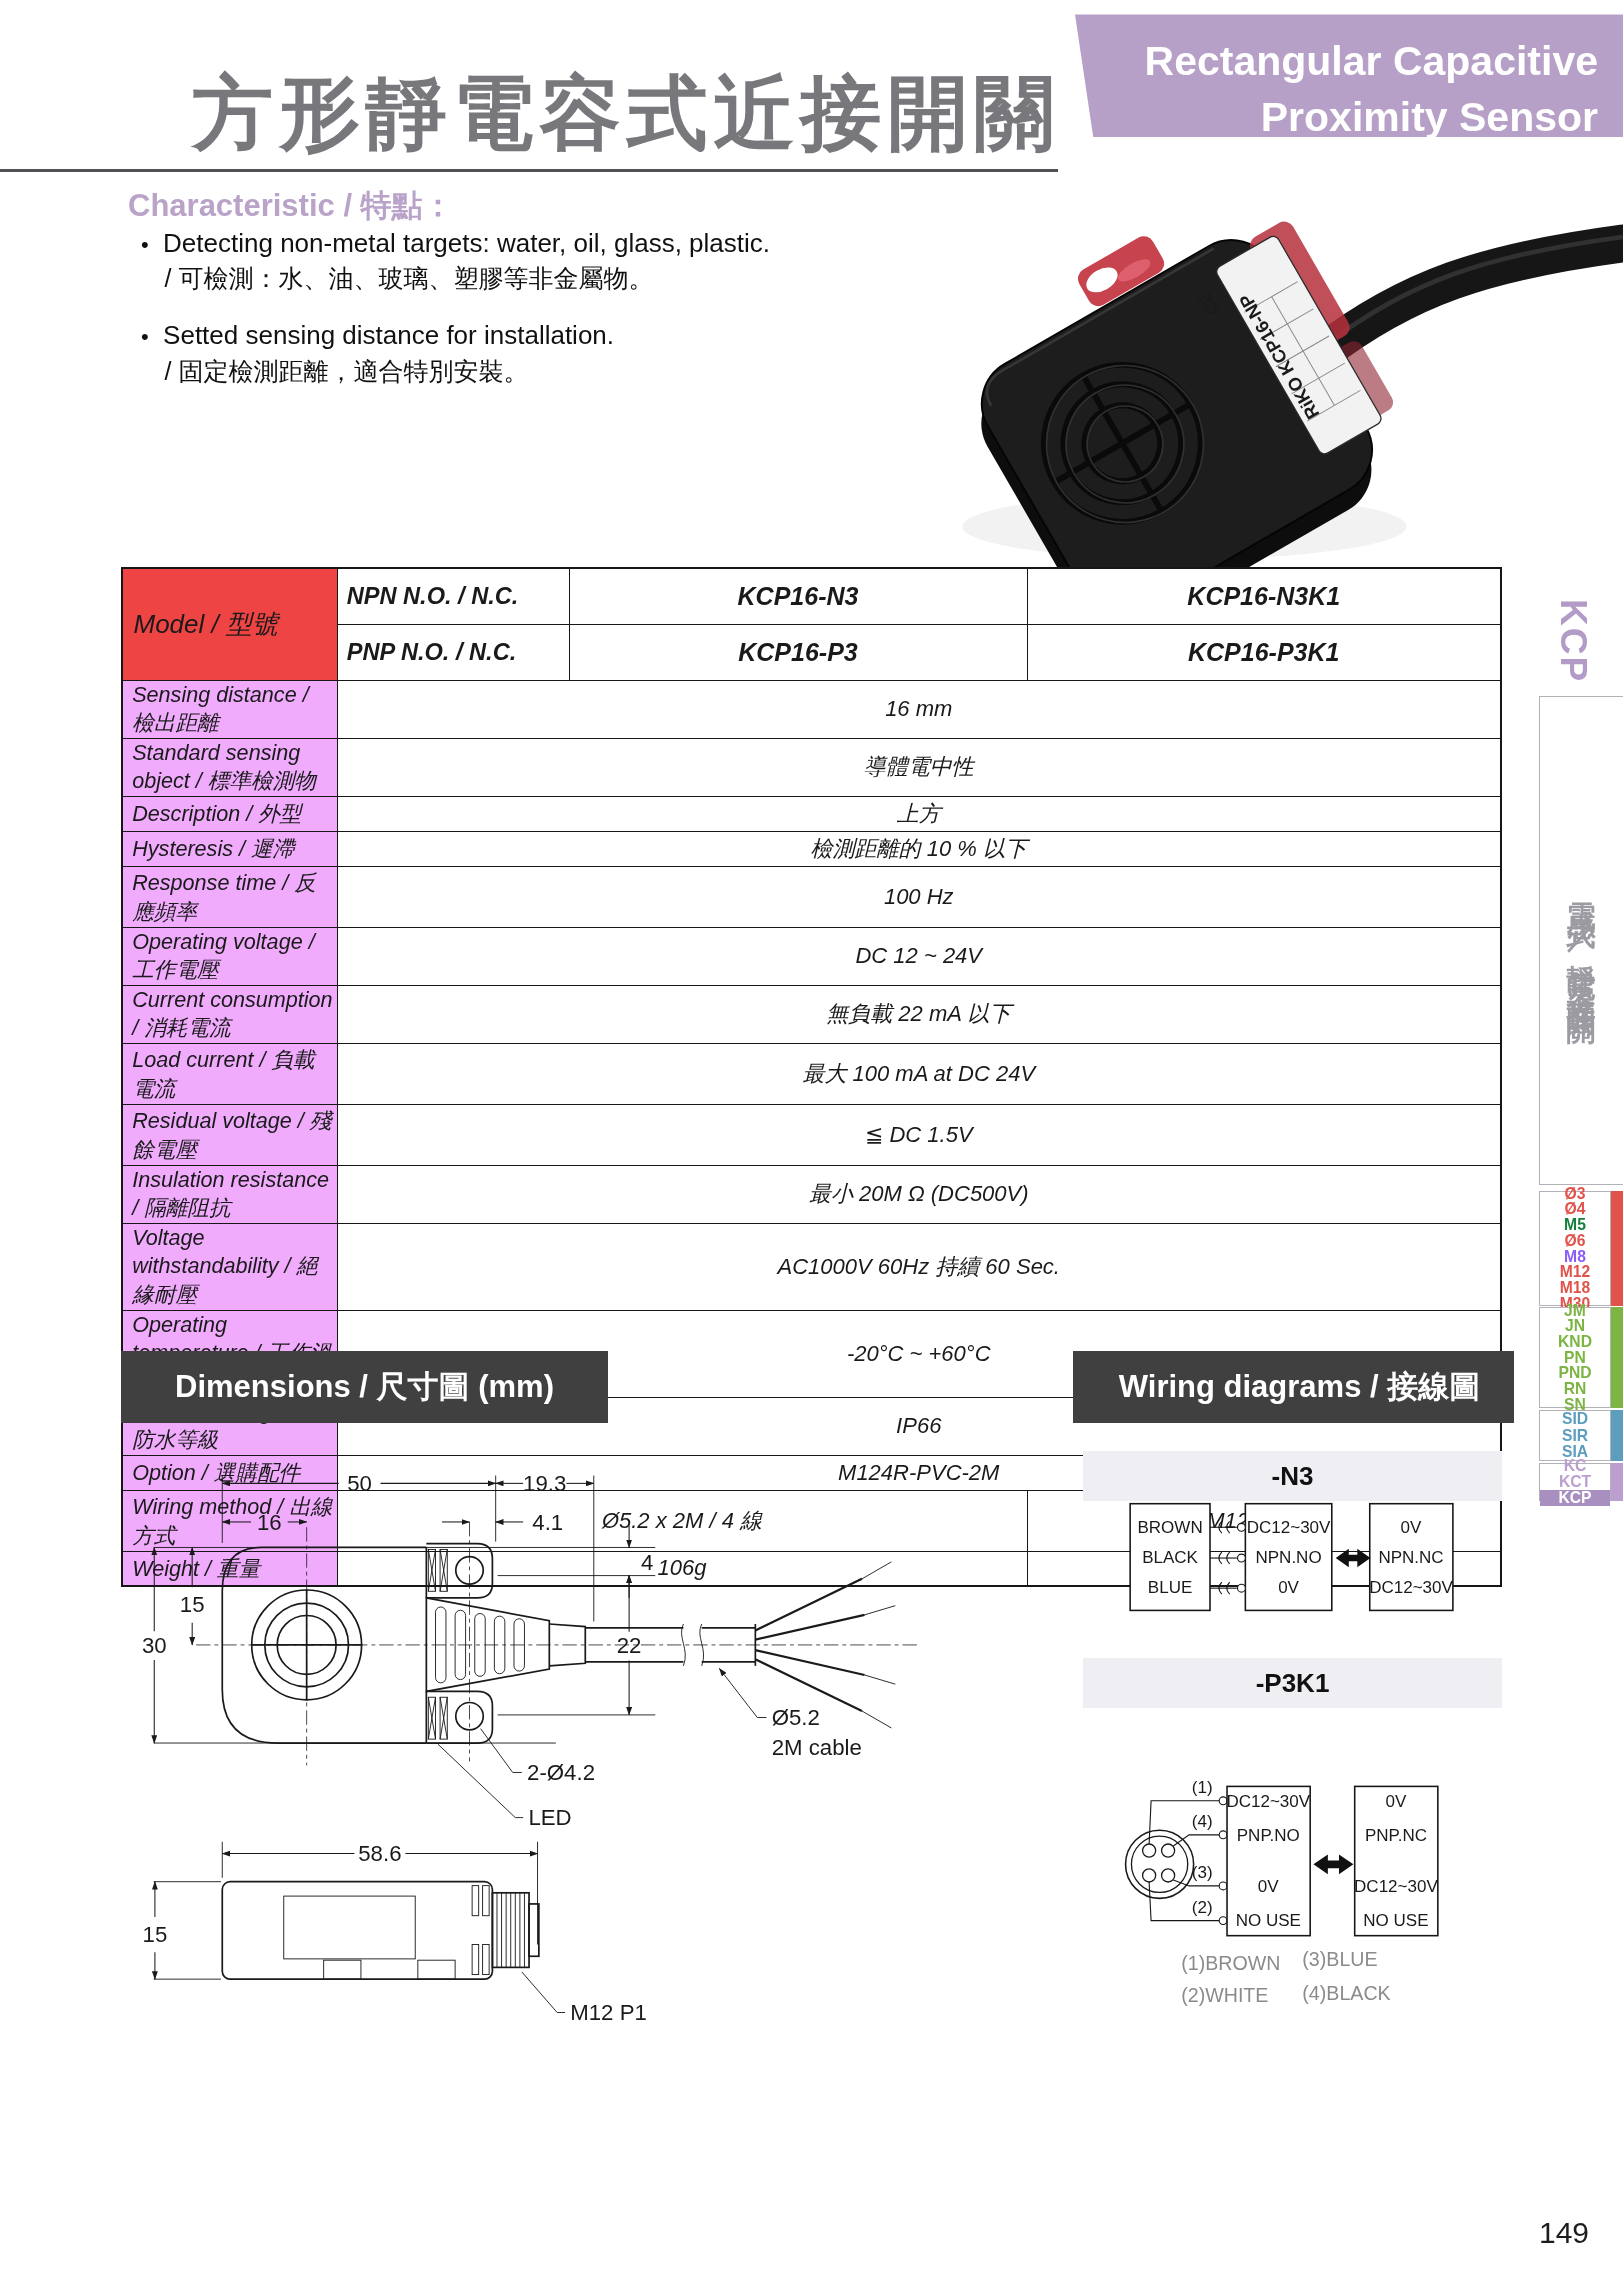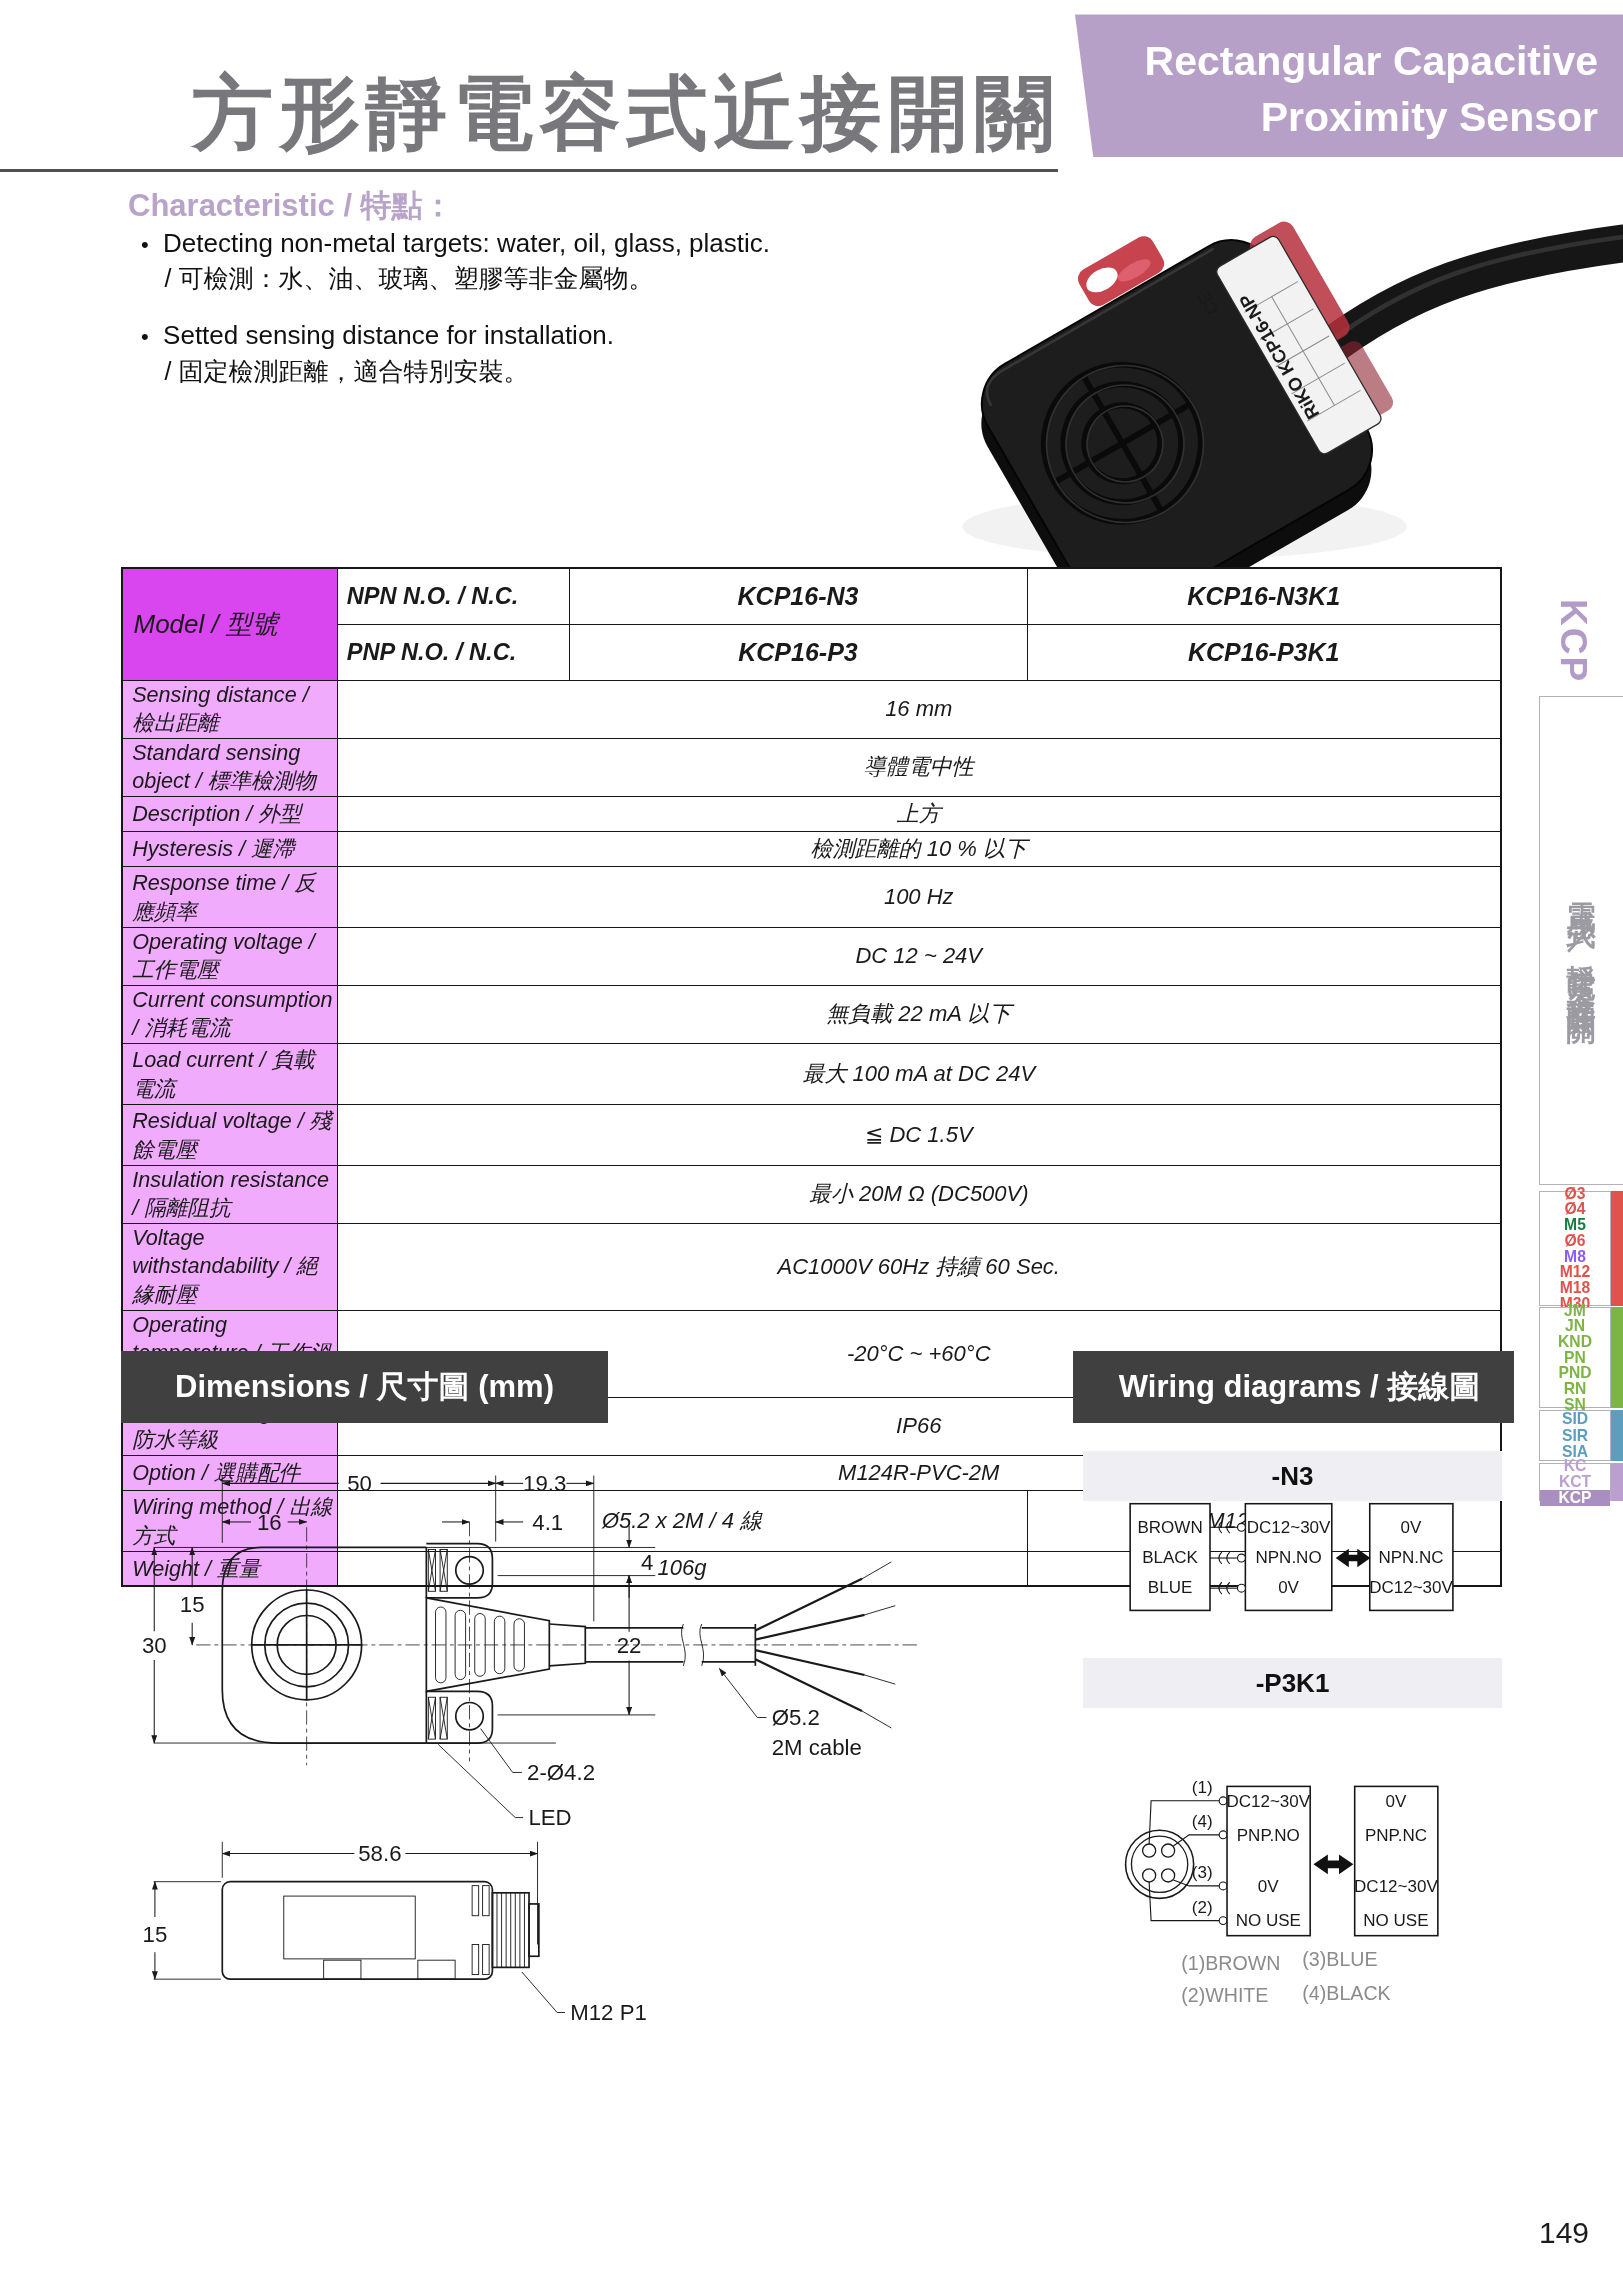"Rectangular Capacitive" .banner { height: 143px -> 123px }
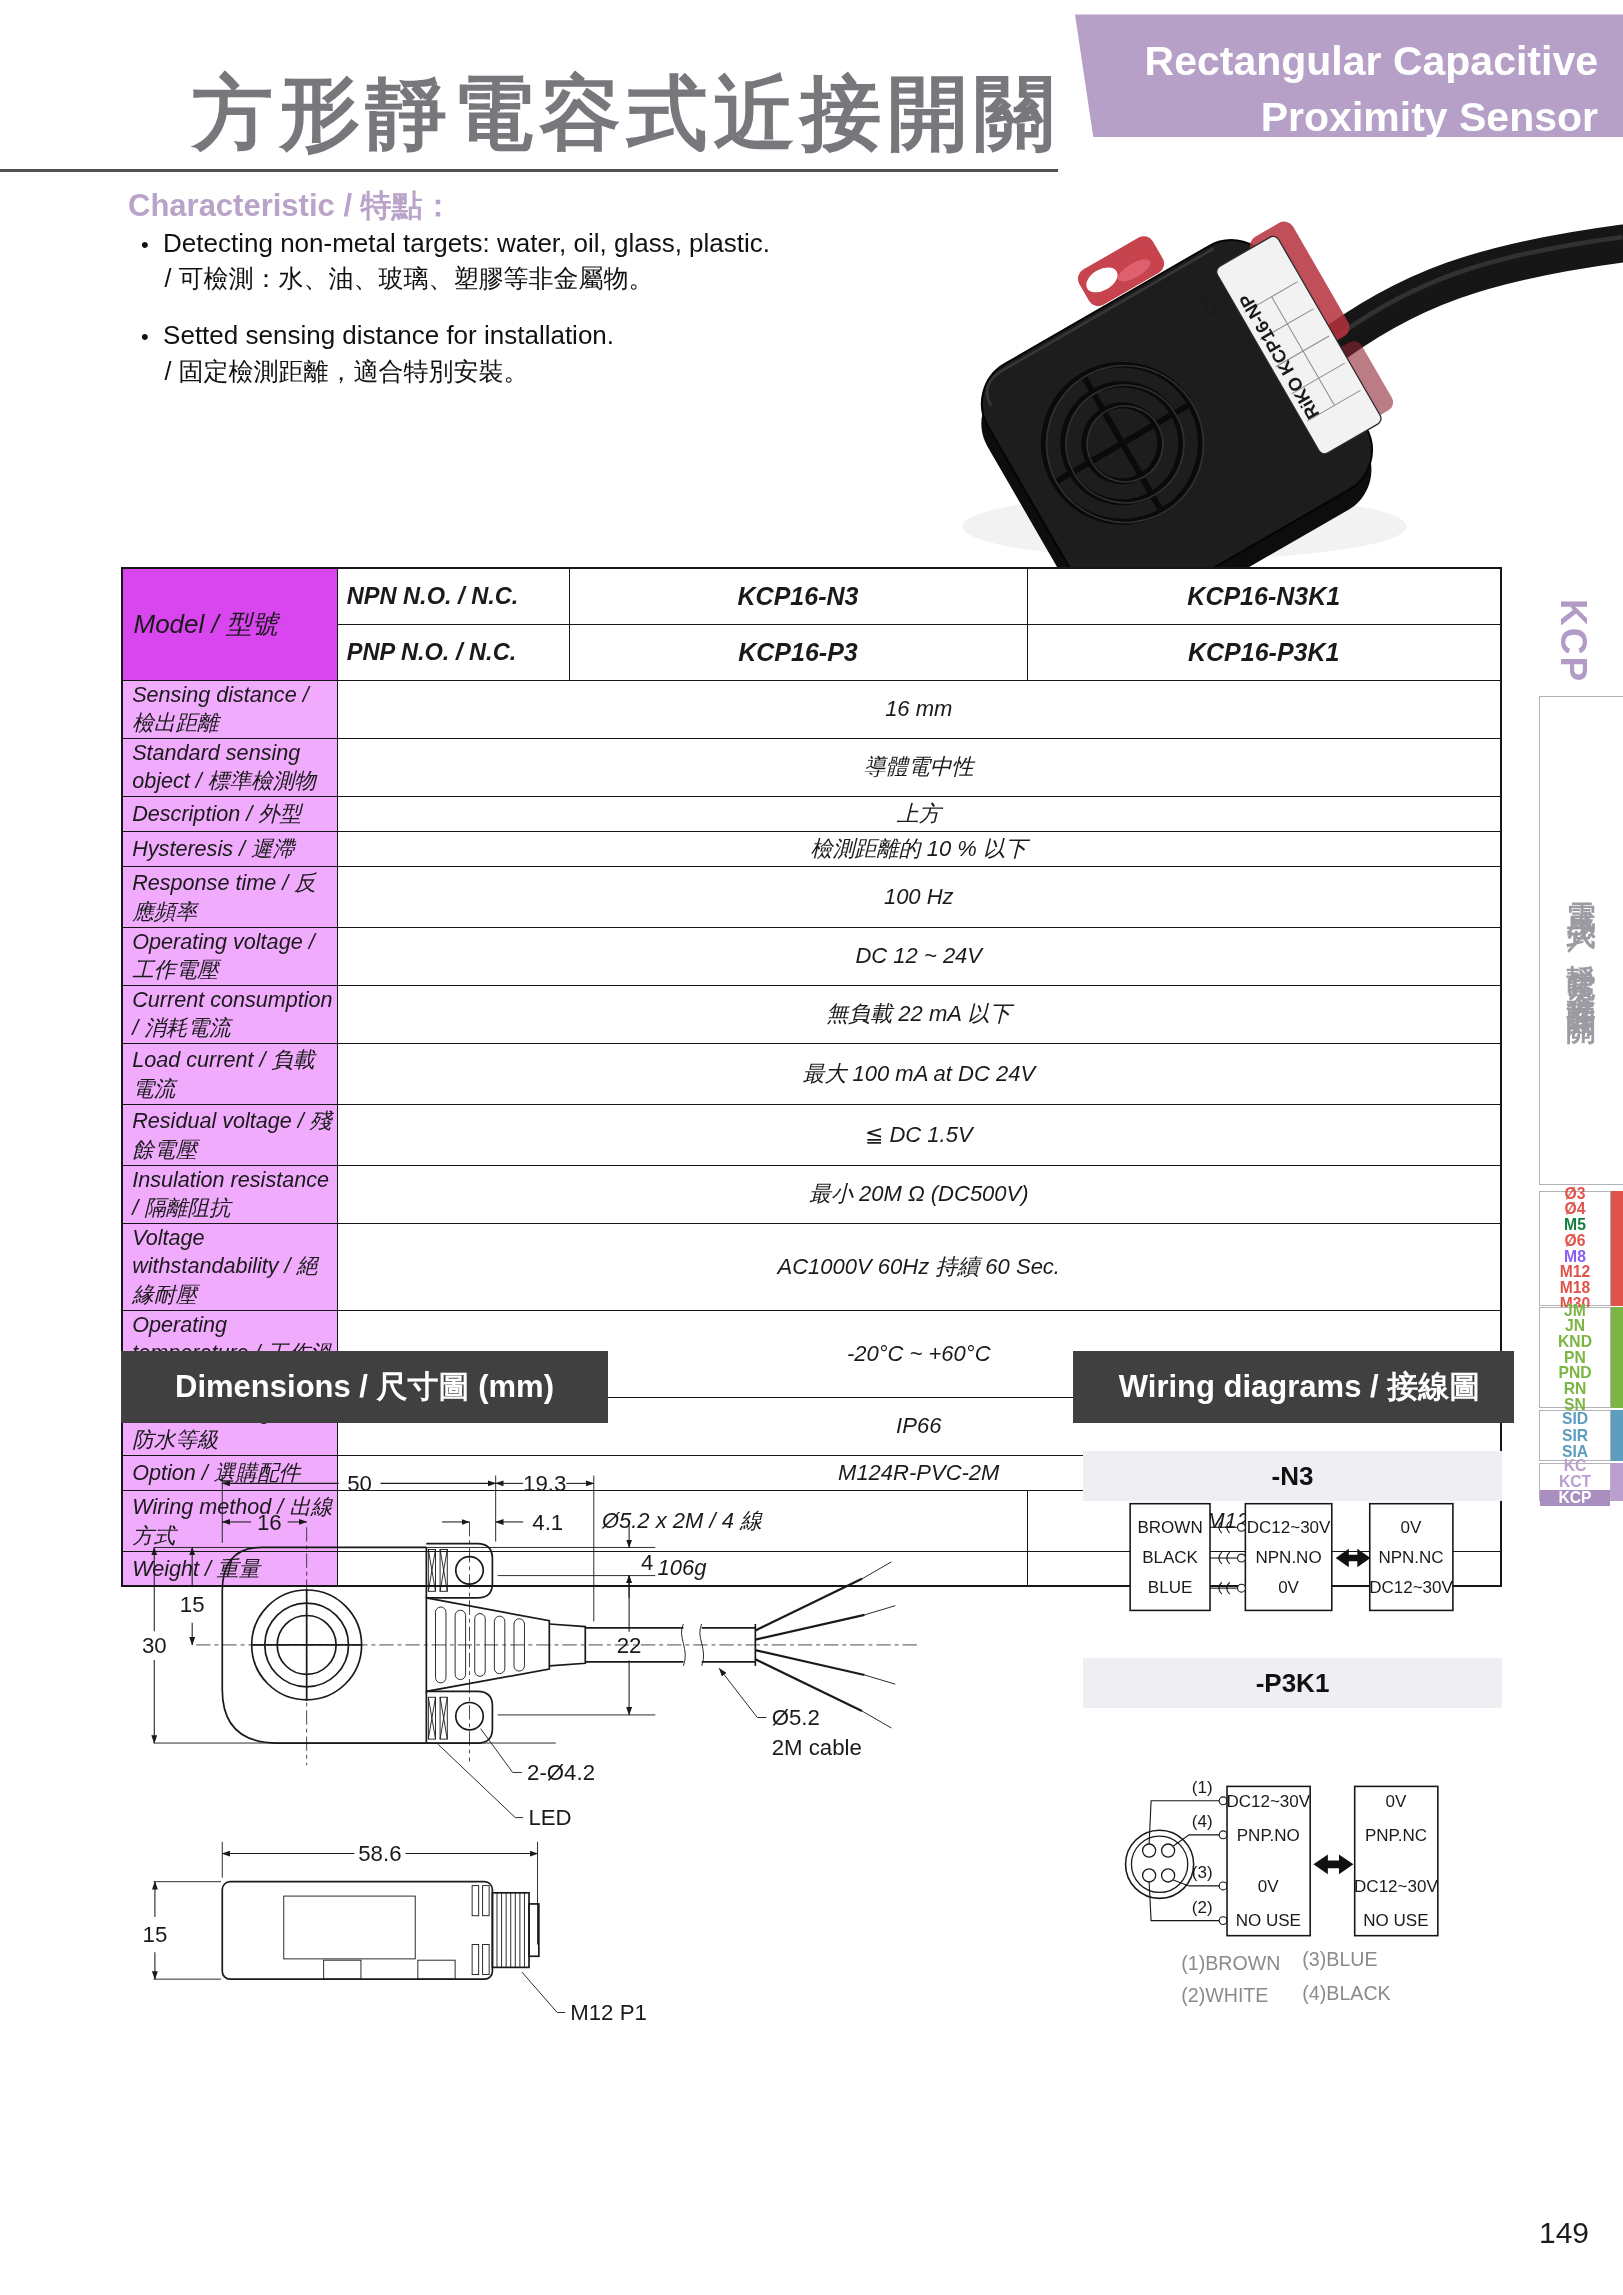"Model / 型號" td.model-cell { background: #d946ef -> #ef4444 }
